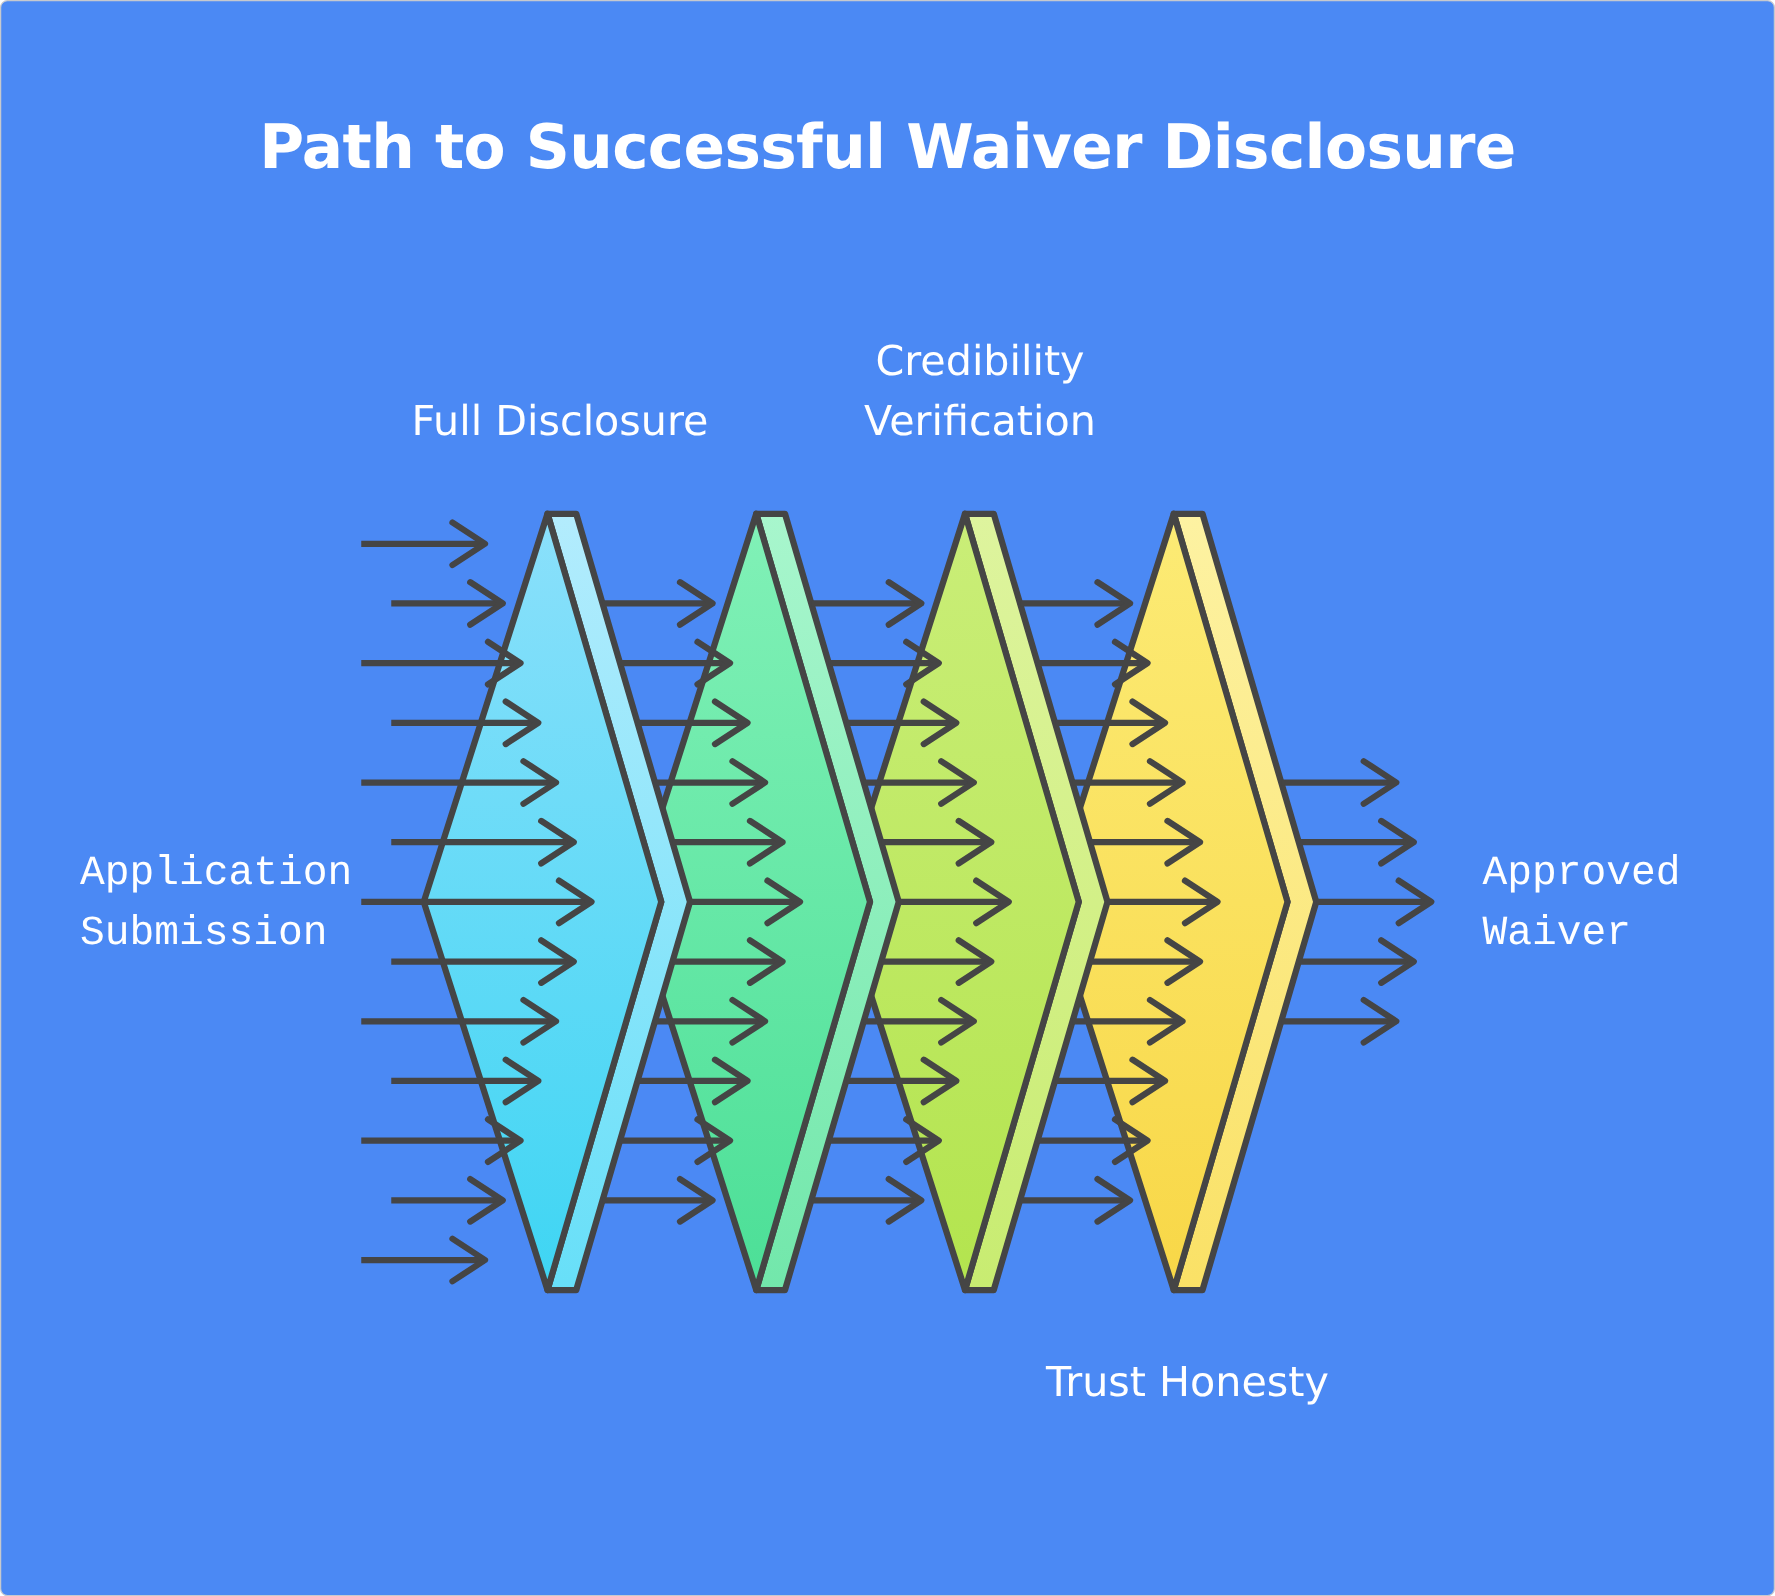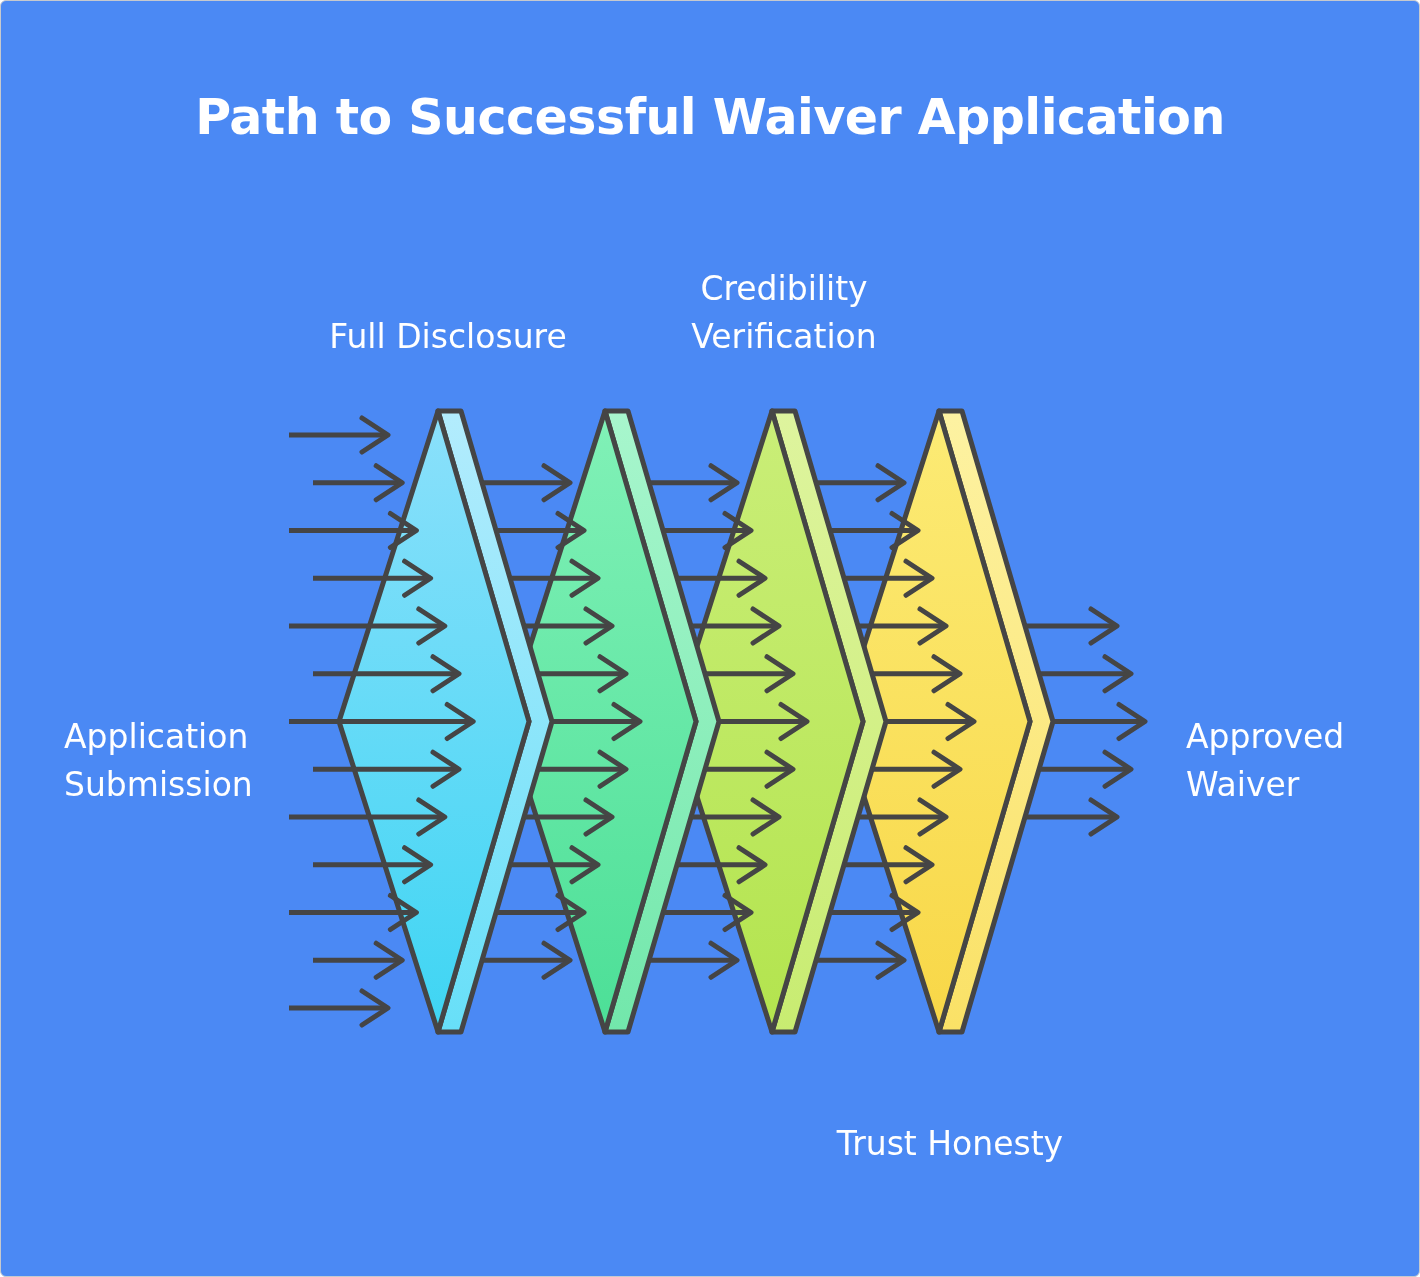"Path to Successful Waiver Application" div.title { text: Application -> Disclosure }
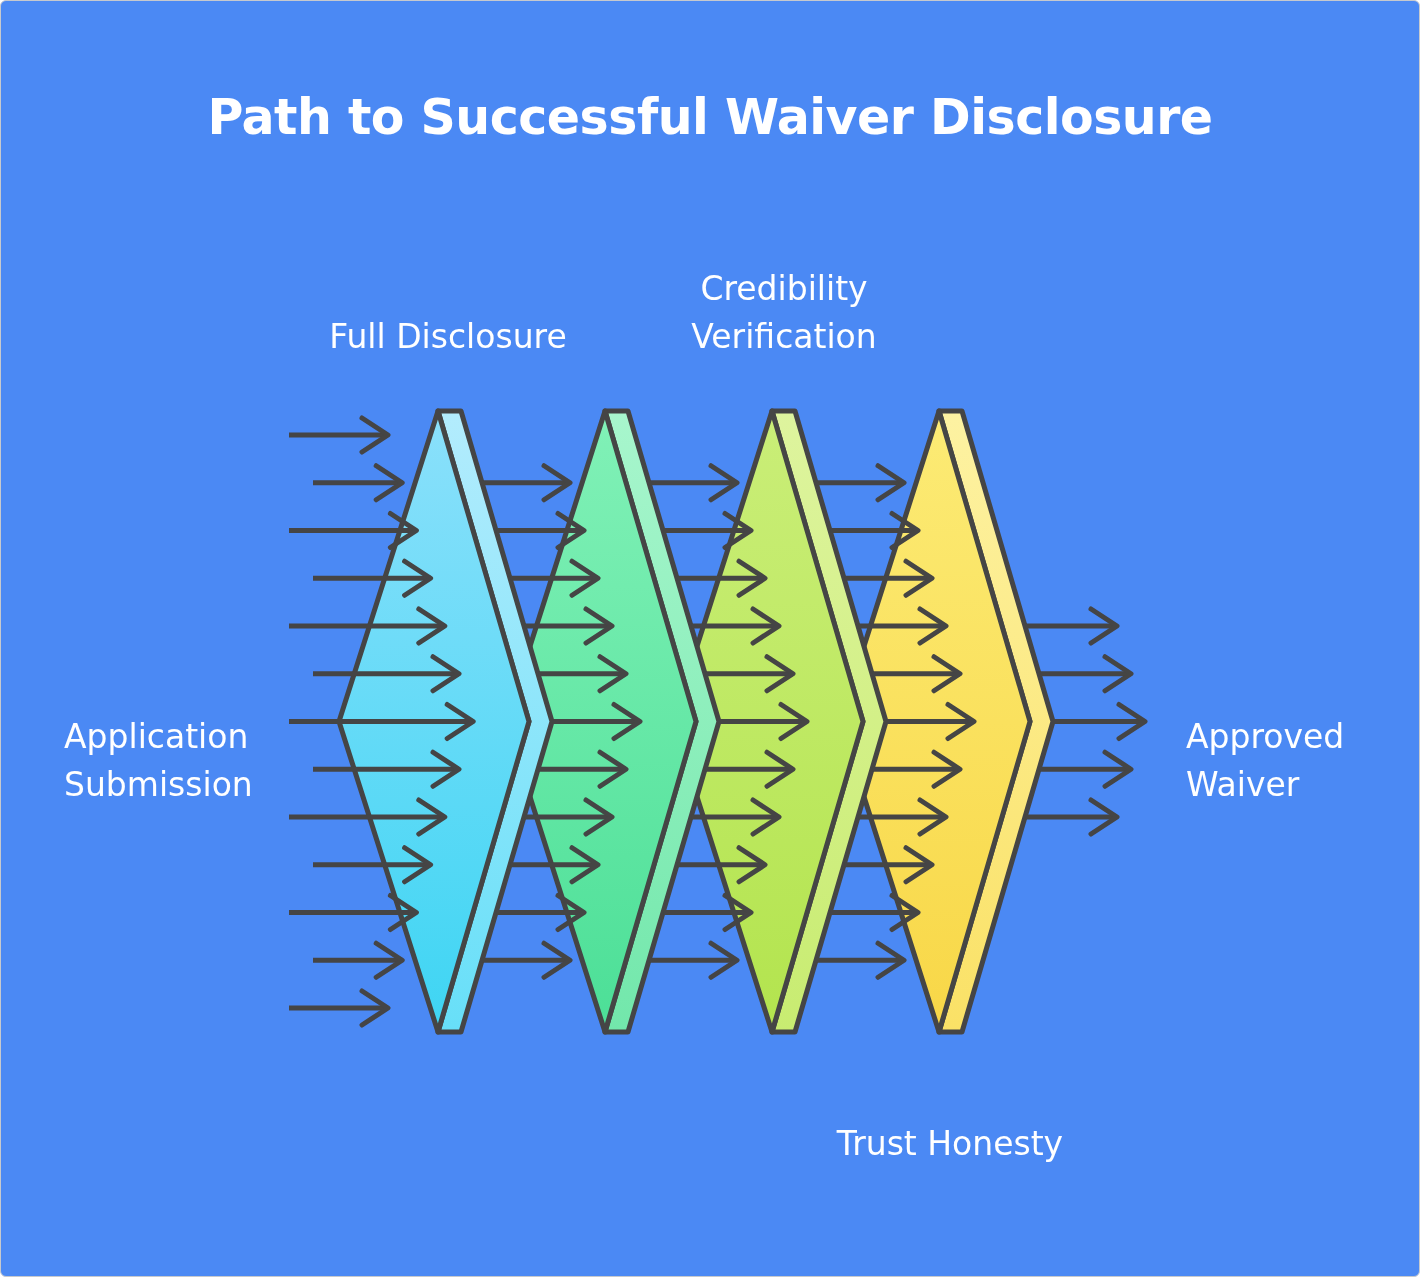"Credibility" .label { margin-top: 38px -> none }
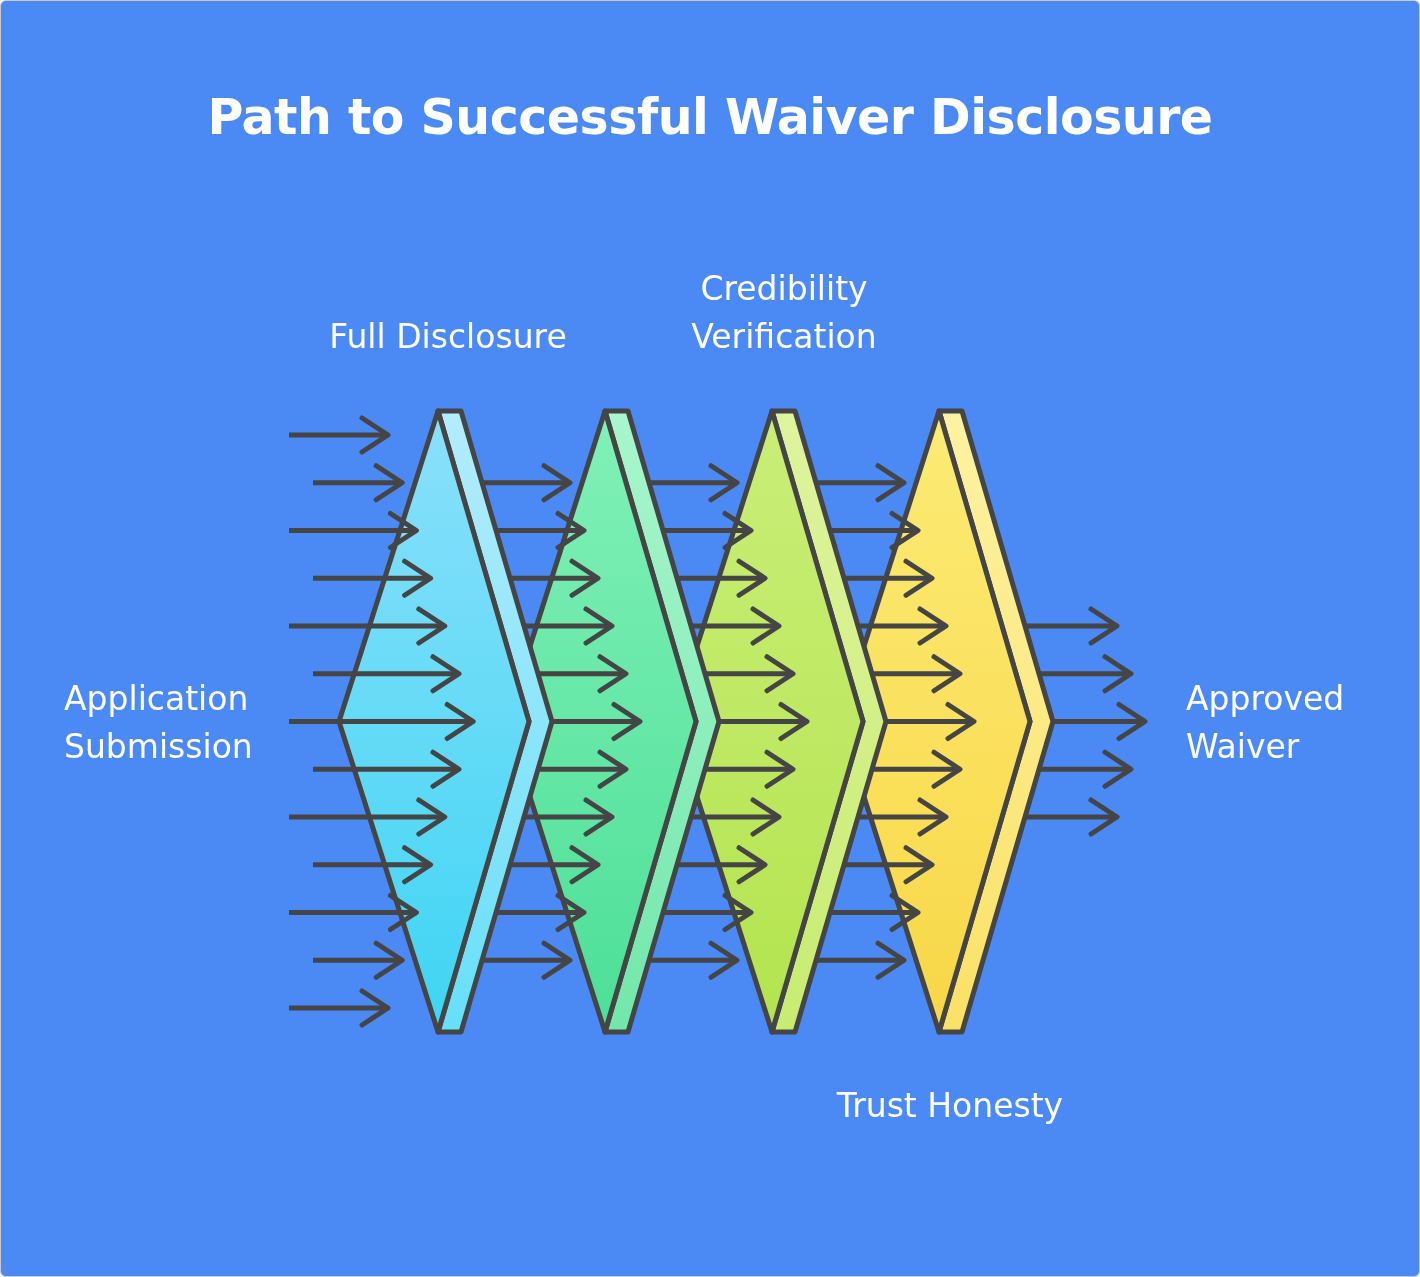"Application" .label.side { font-family: none -> Liberation Mono, monospace }
